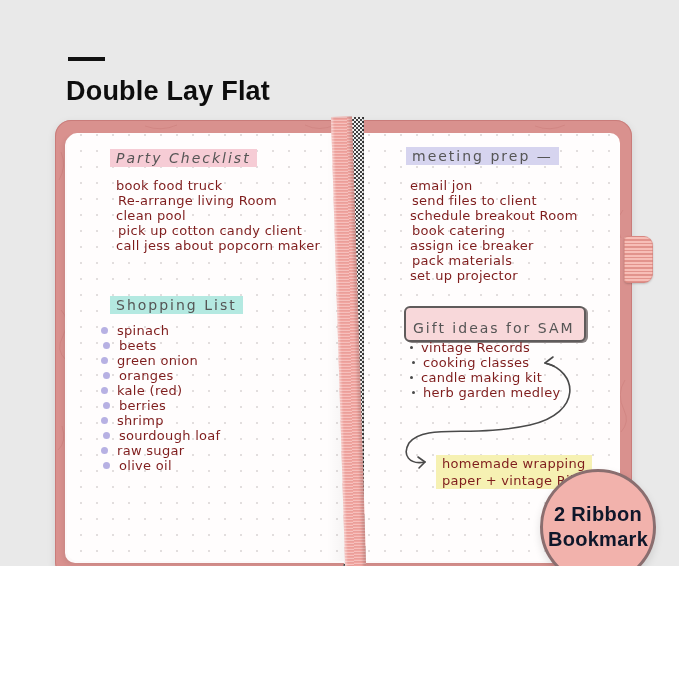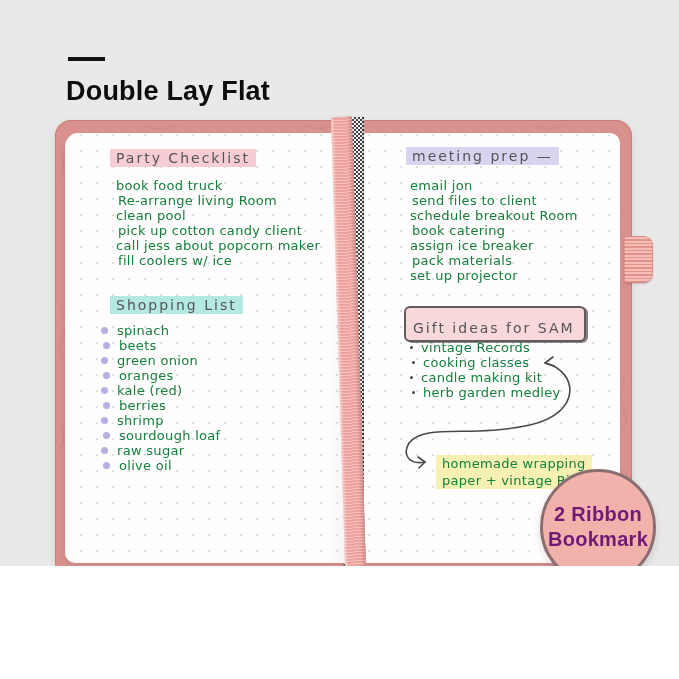"Party Checklist" span.hl { font-style: none -> italic }
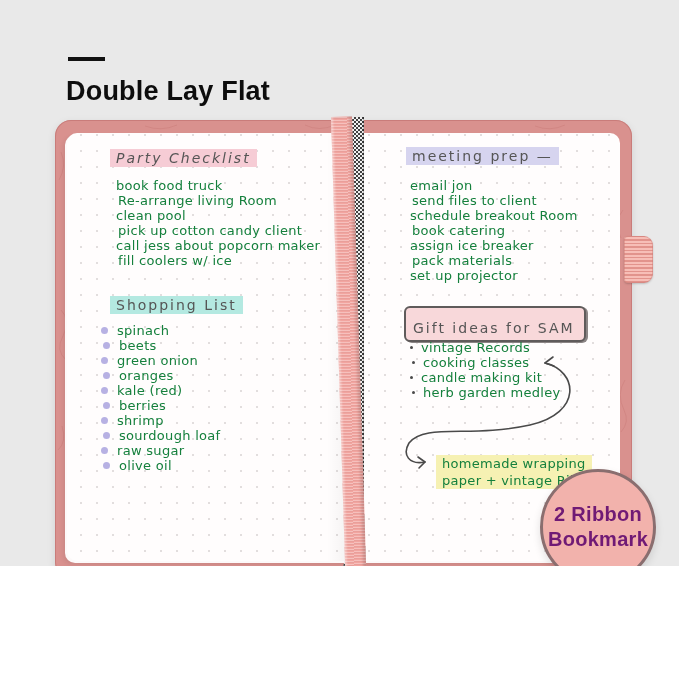"book food truck" .hw { color: #15803d -> #7f1d1d }
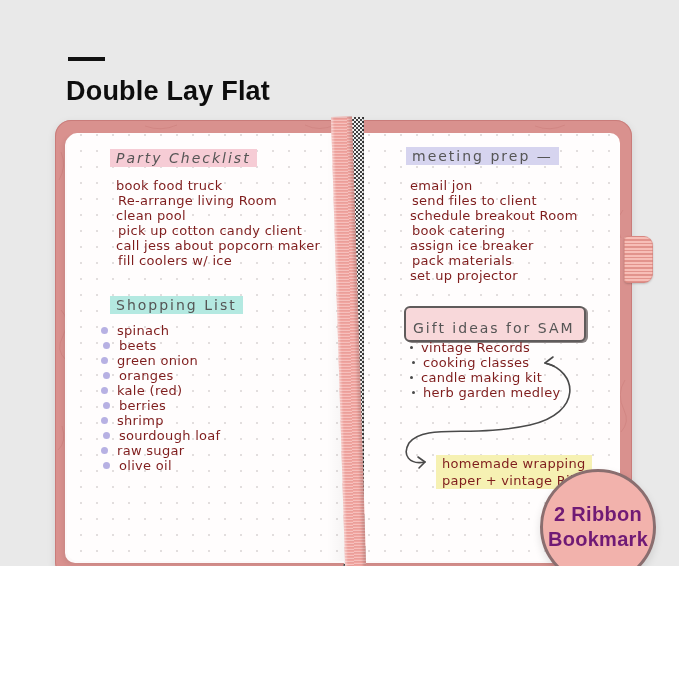"fill coolers w/ ice" div { html: <div>fill coolers w/ ice</div> -> none }
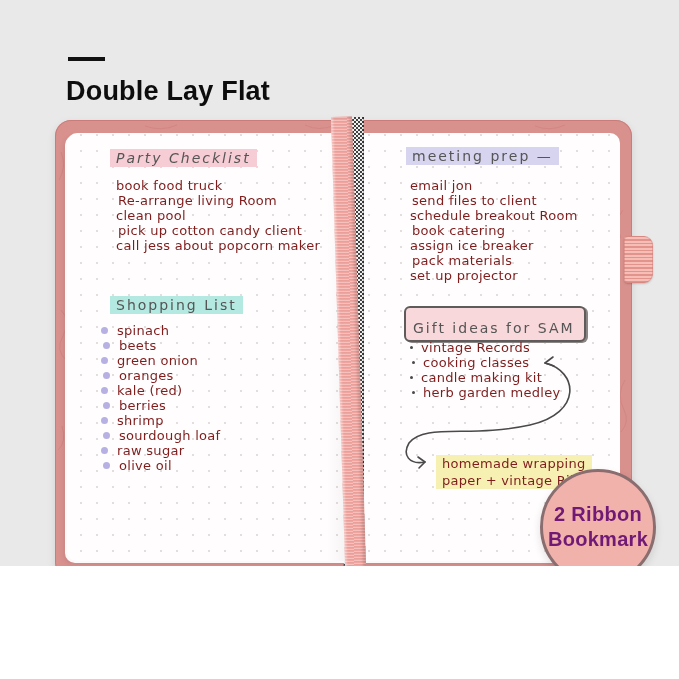"2 Ribbon" .badge { color: #701a75 -> #0f172a }
